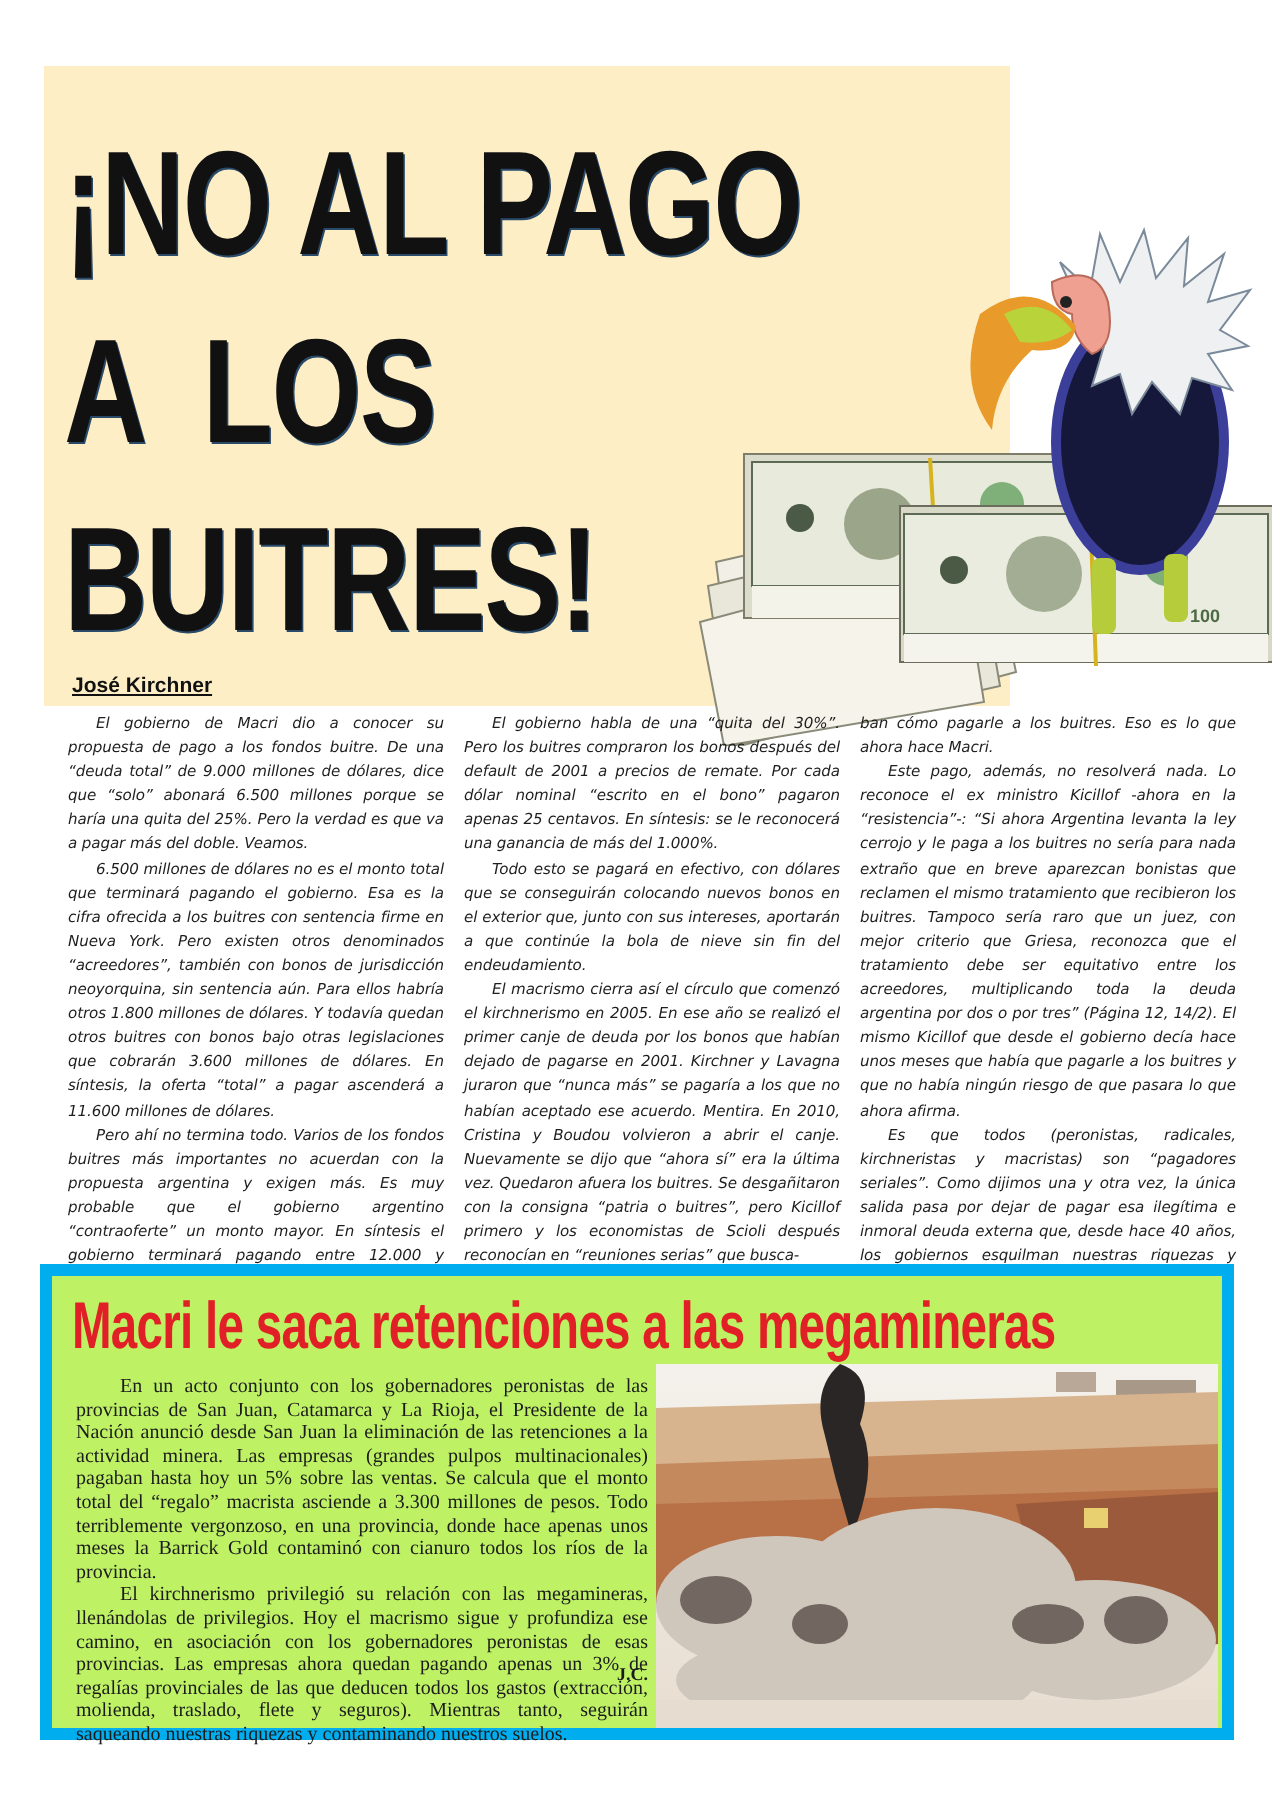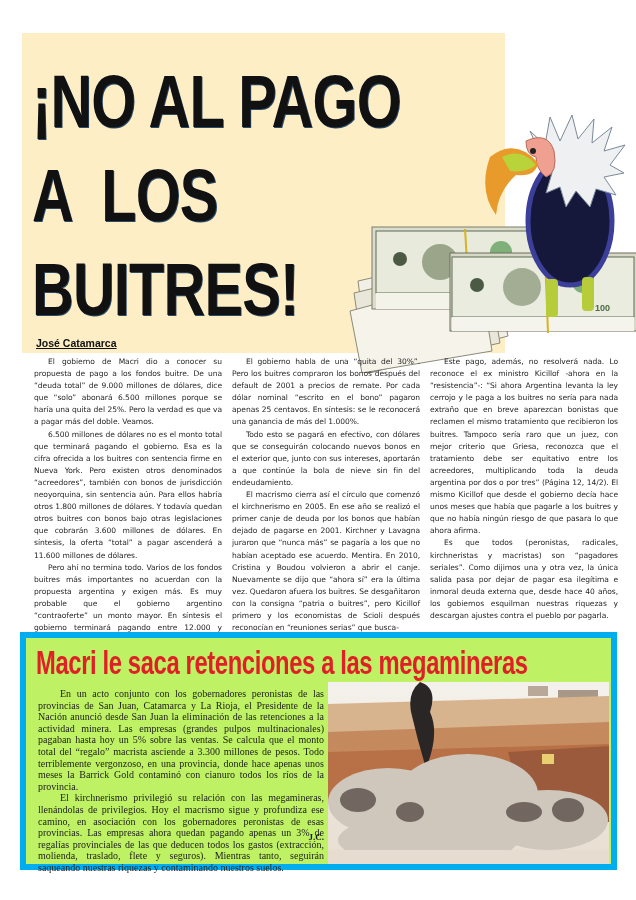"José Catamarca" div.byline { text: Catamarca -> Kirchner }
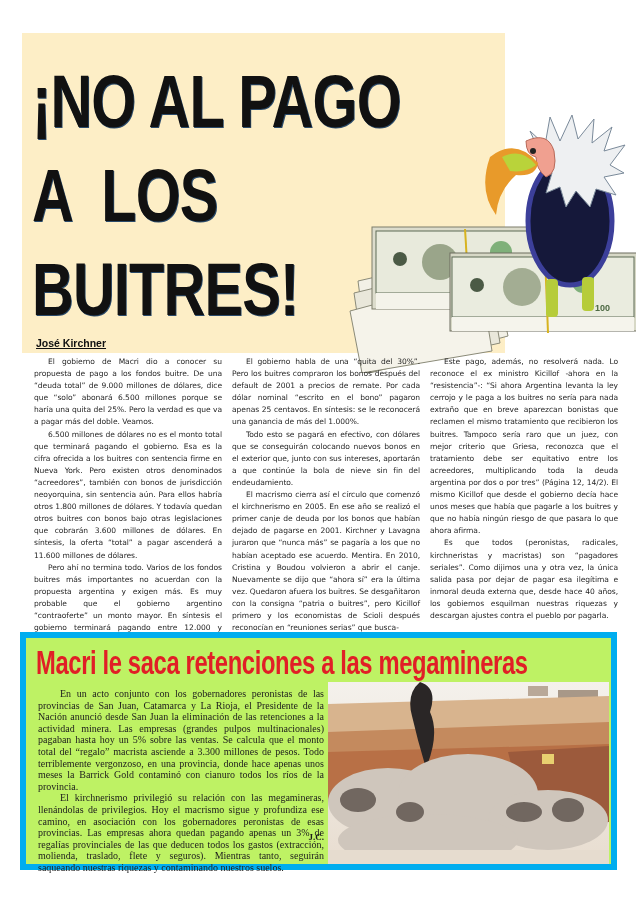"El gobierno de Macri dio" .col p { font-style: none -> italic }
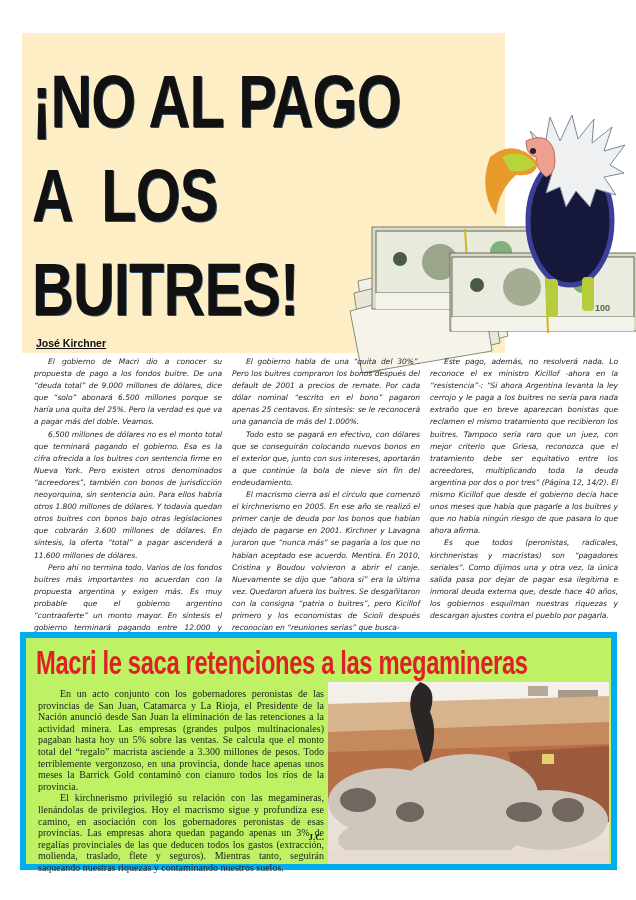"ban cómo pagarle a los" p.cont { html: none -> <p>ban cómo pagarle a los buitres. Eso es lo que ahora hace Macri.</p> }
